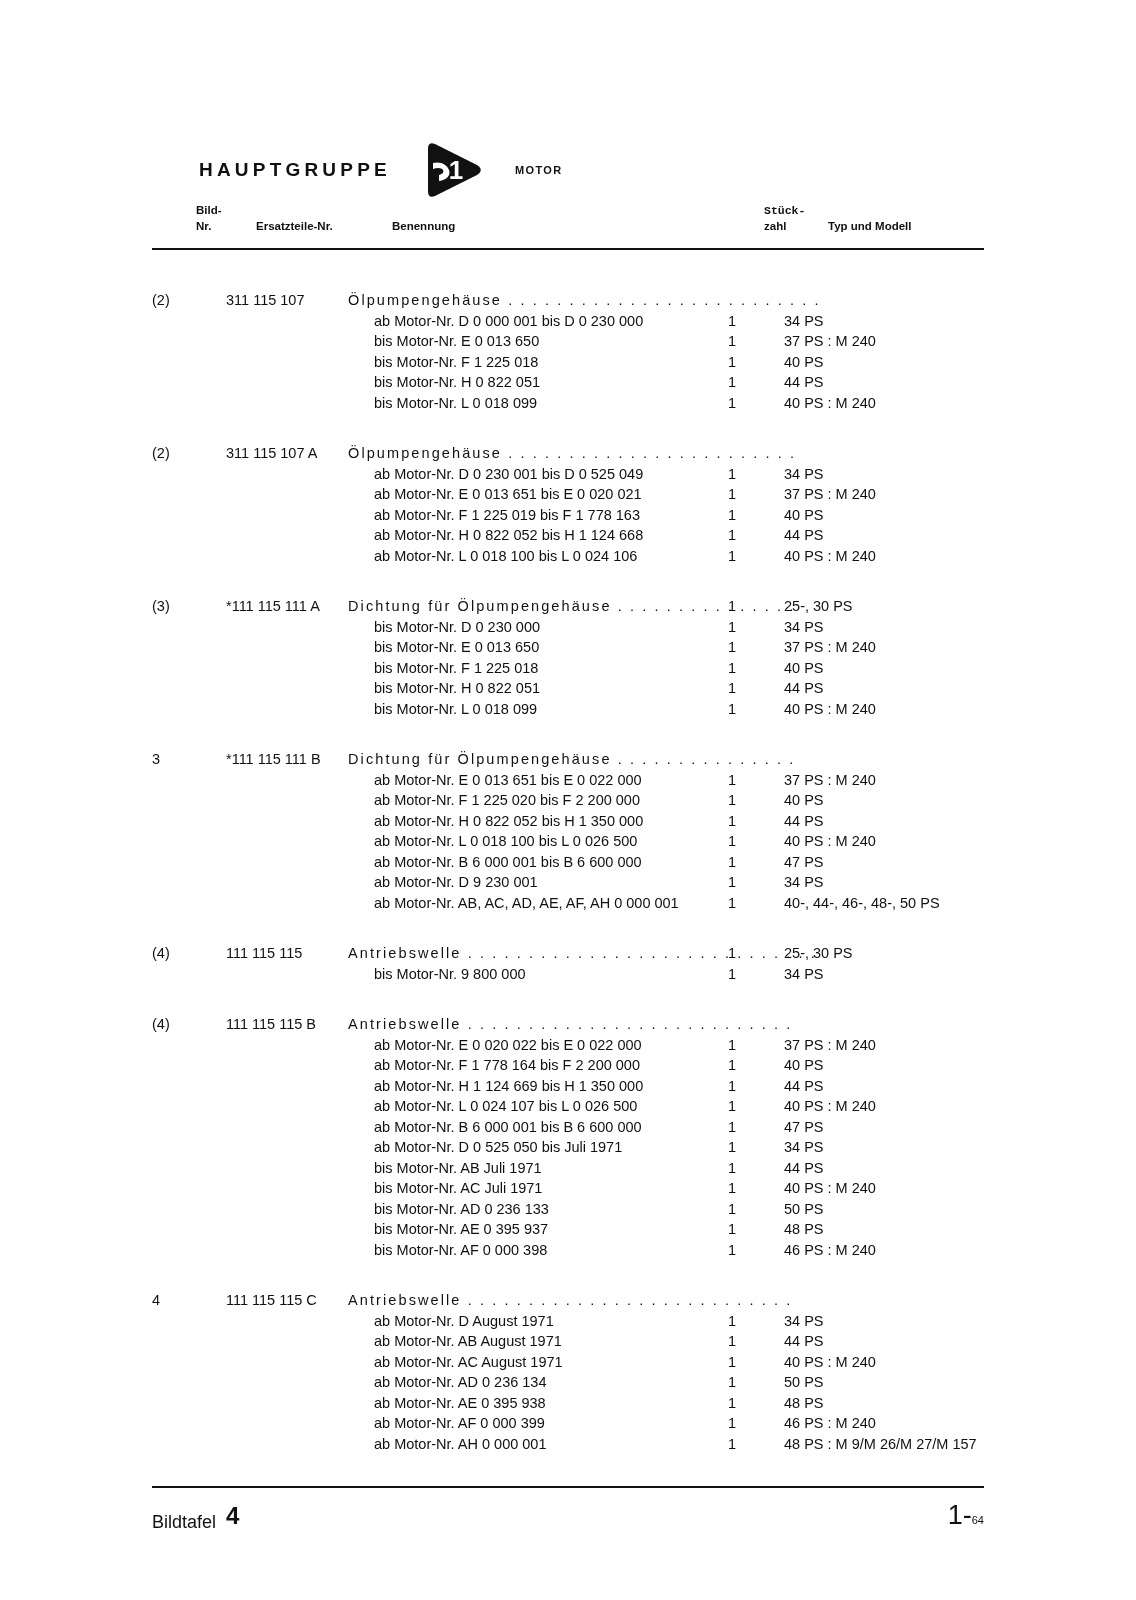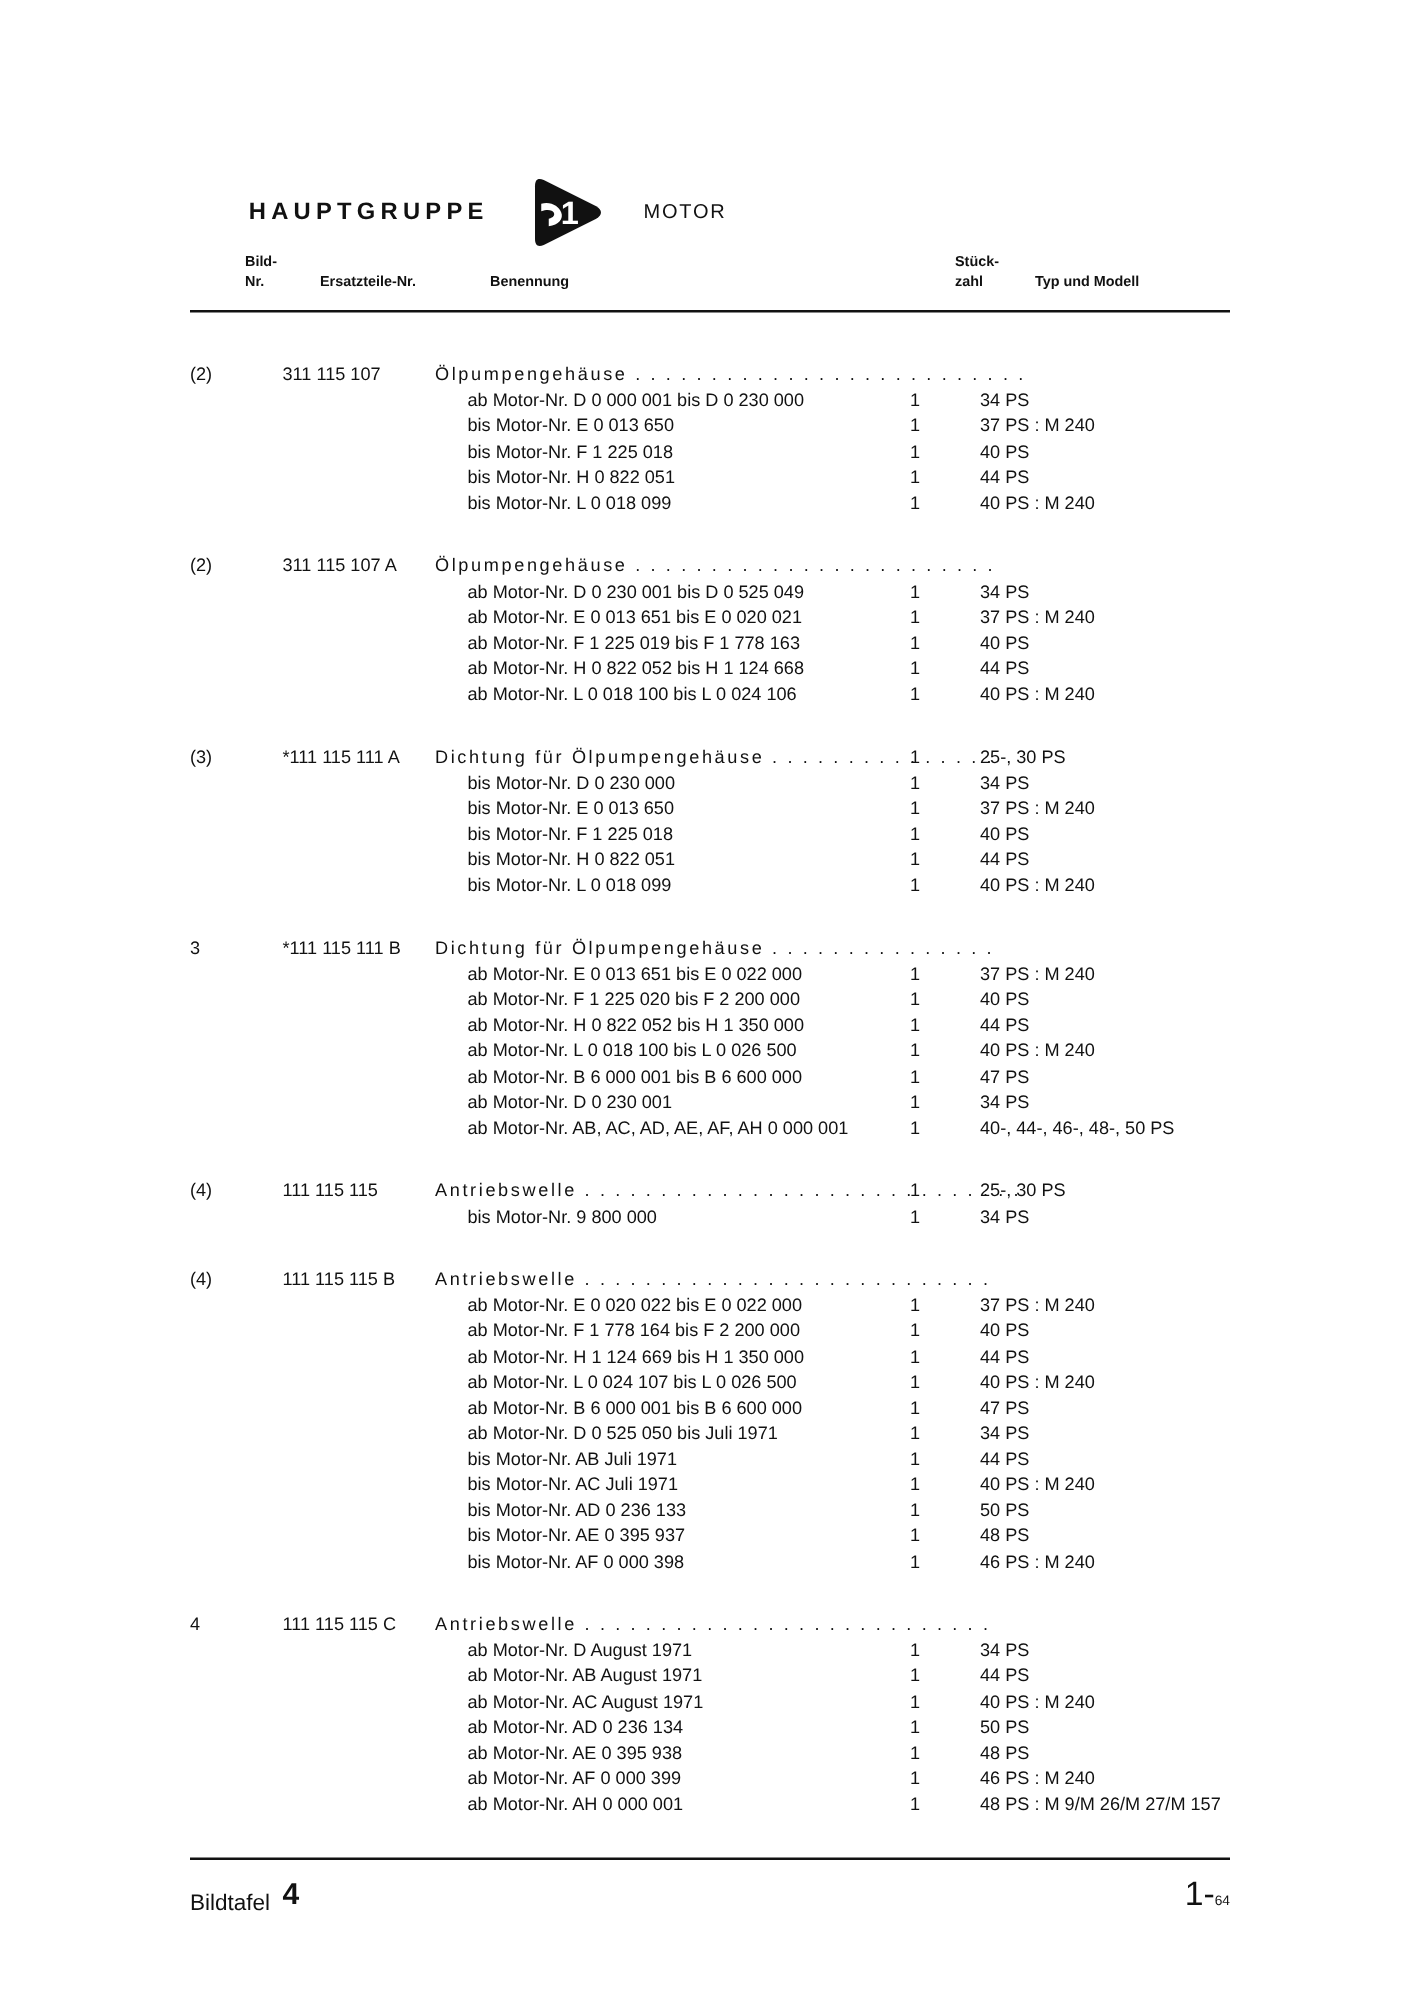"MOTOR" .motor-label { font-size: 16px -> 11px; font-weight: normal -> bold }
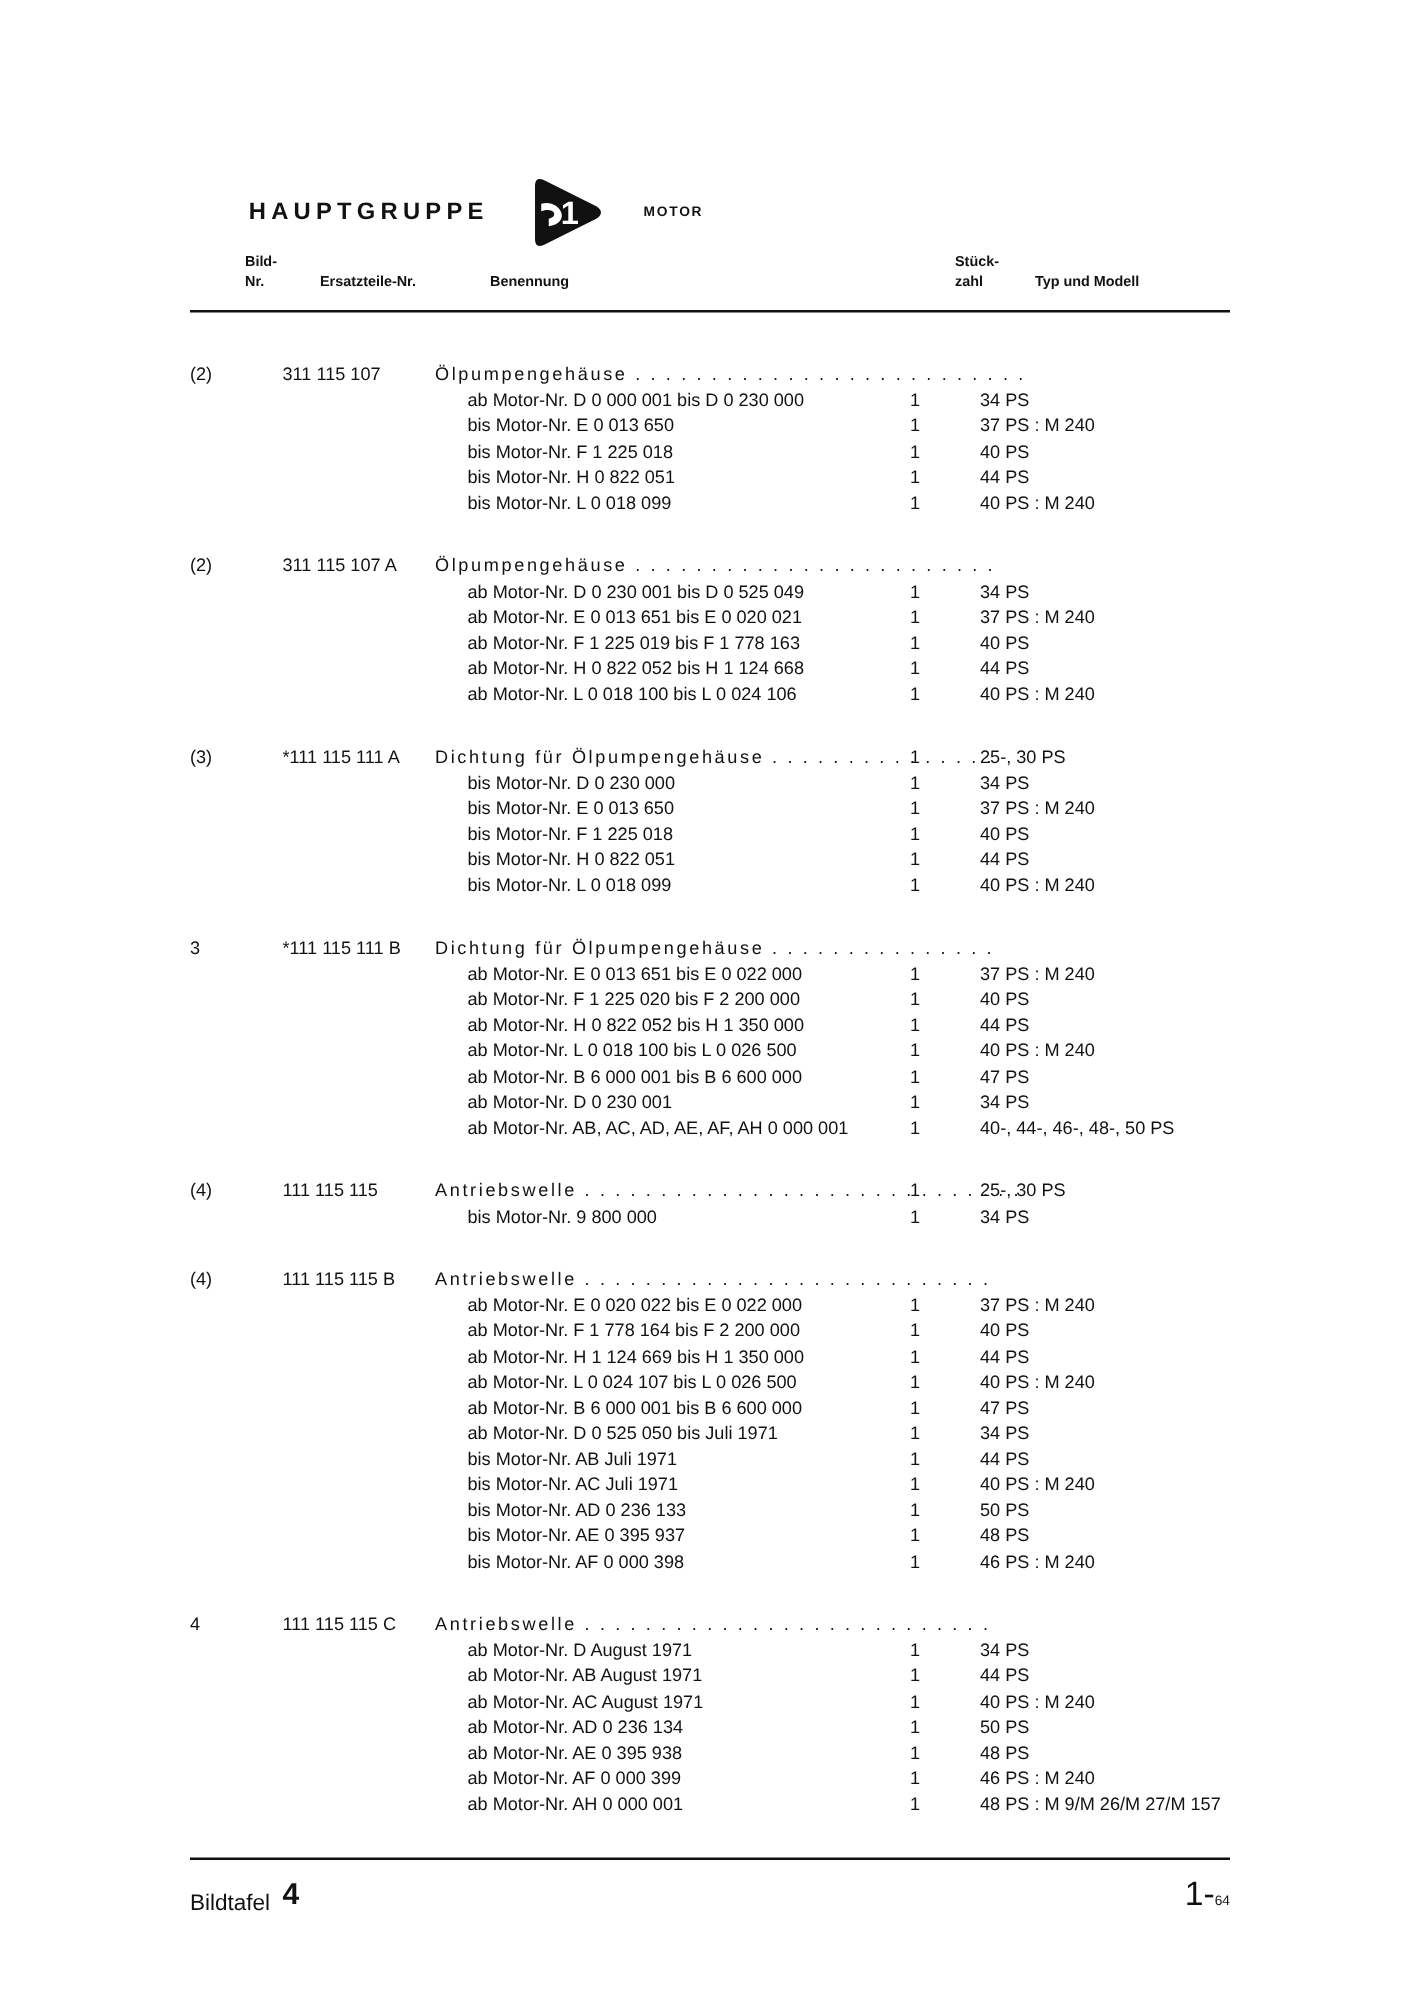"Stück-" .ch-stk { font-family: none -> Liberation Mono, monospace }
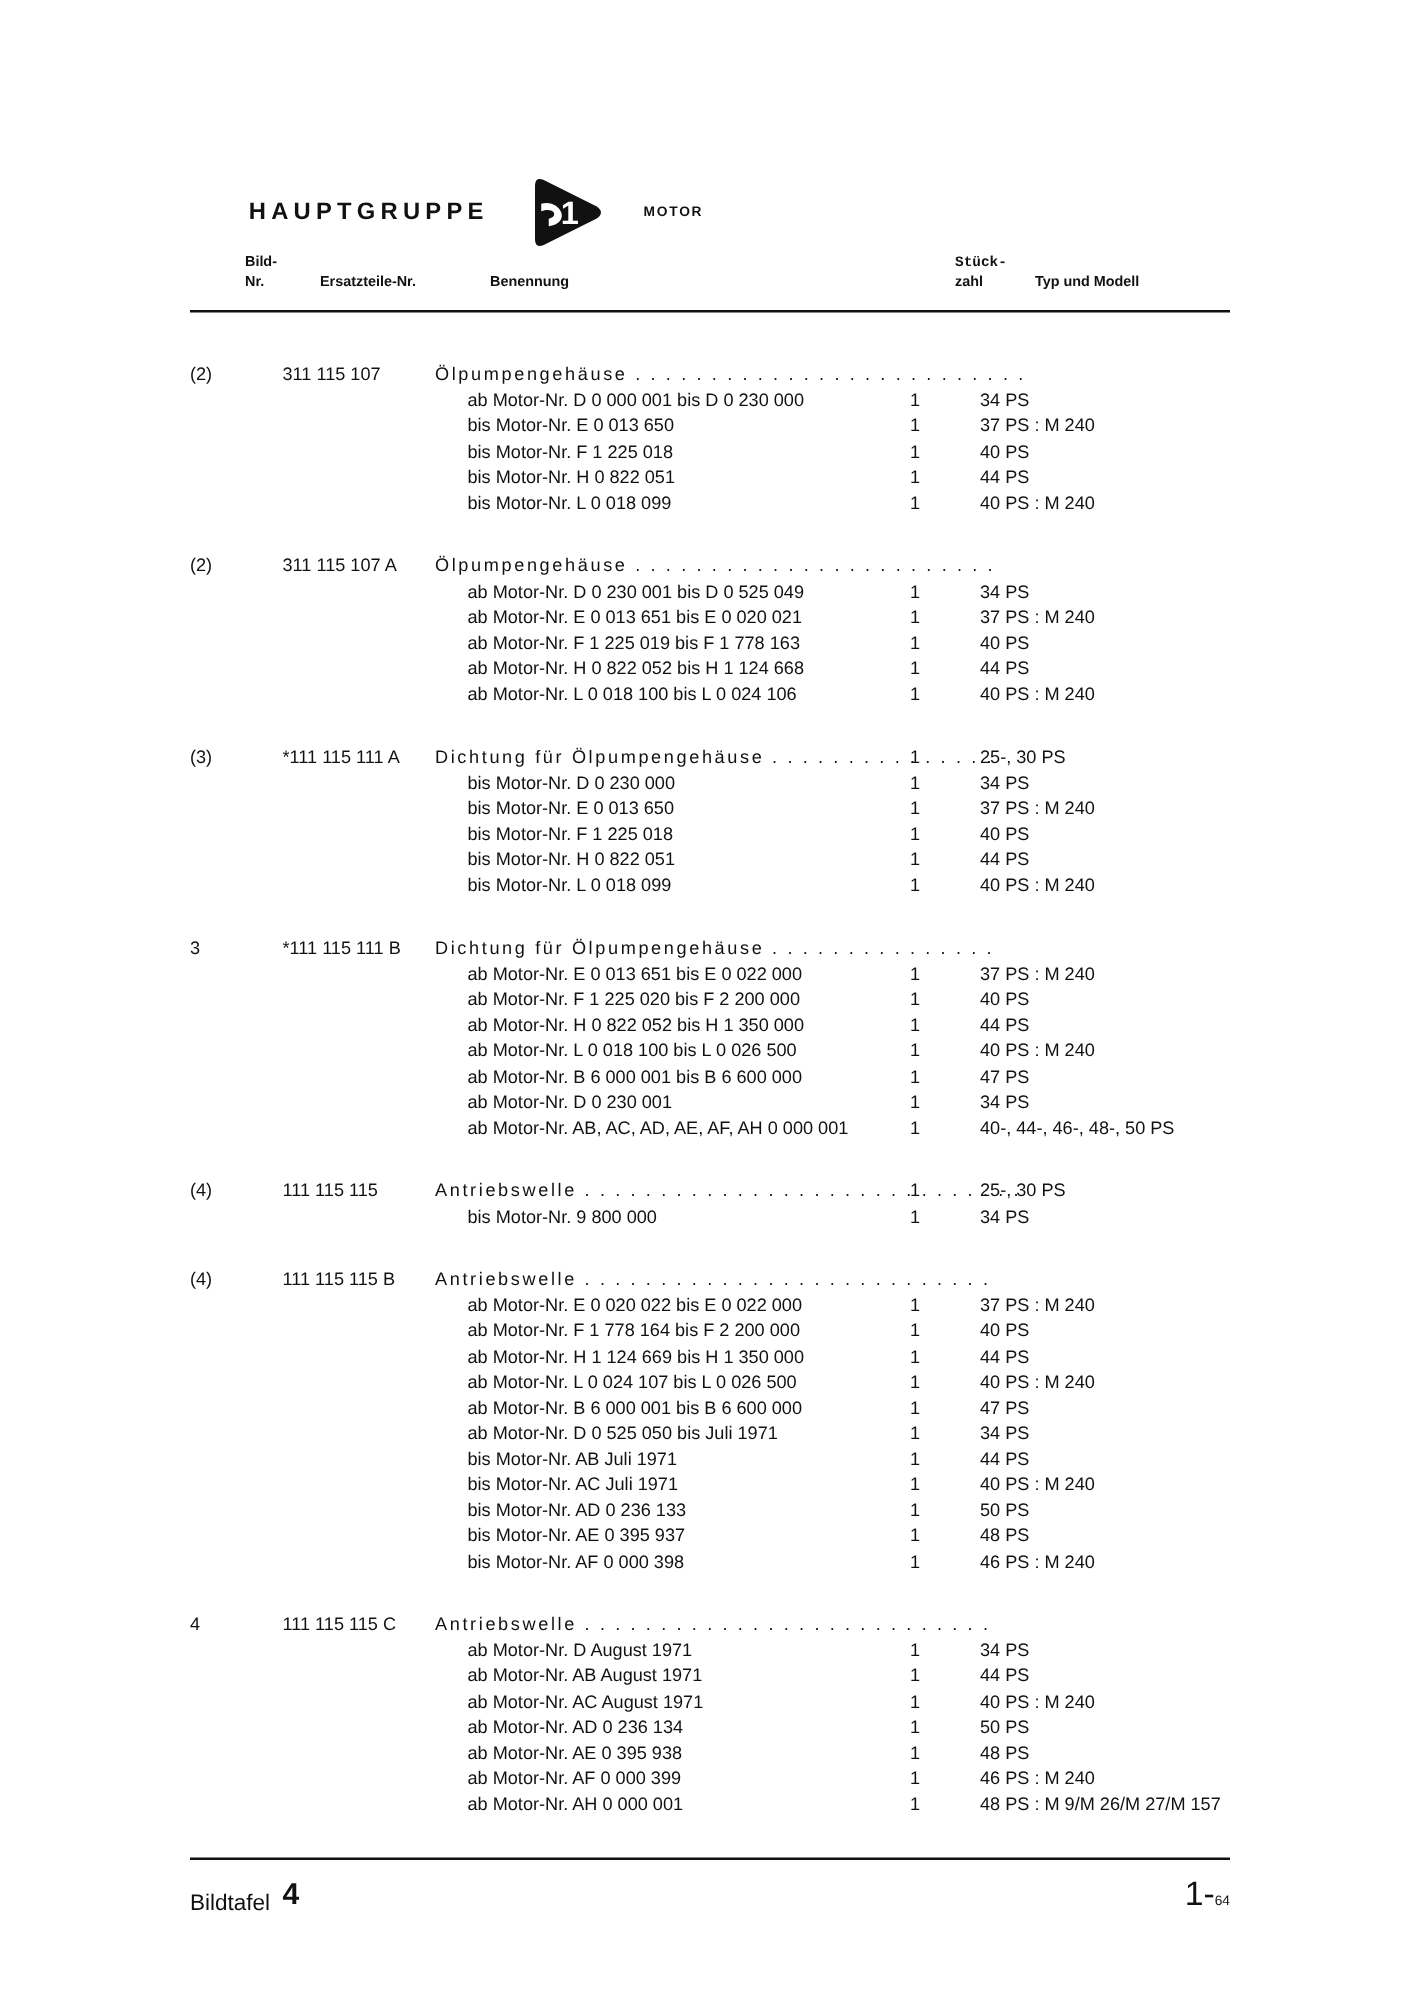"ab Motor-Nr. D 0 230 001" span.c-ben { text: 0 230 001 -> 9 230 001 }
